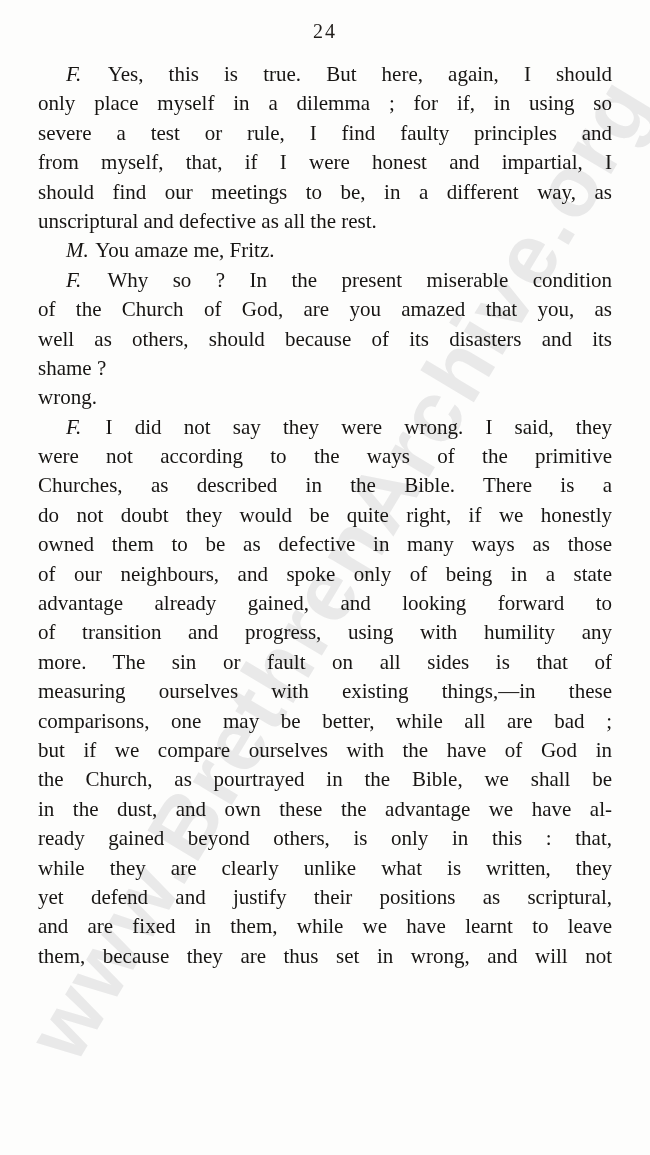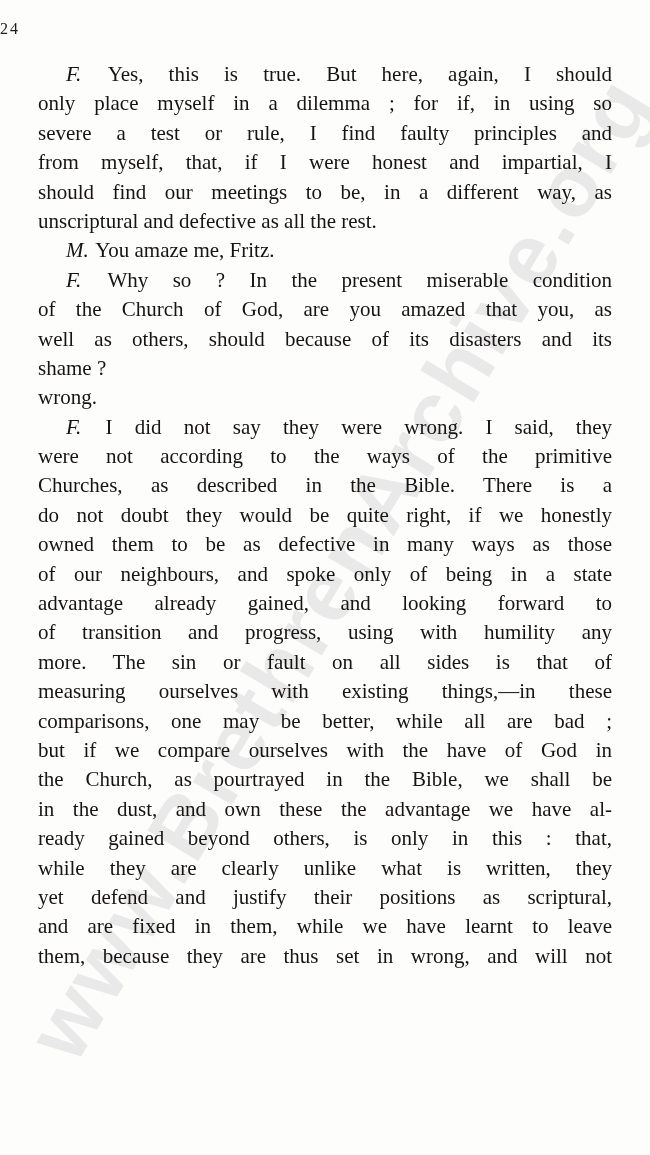"24" .page-number { font-size: 16px -> 20px; text-align: left -> center }
